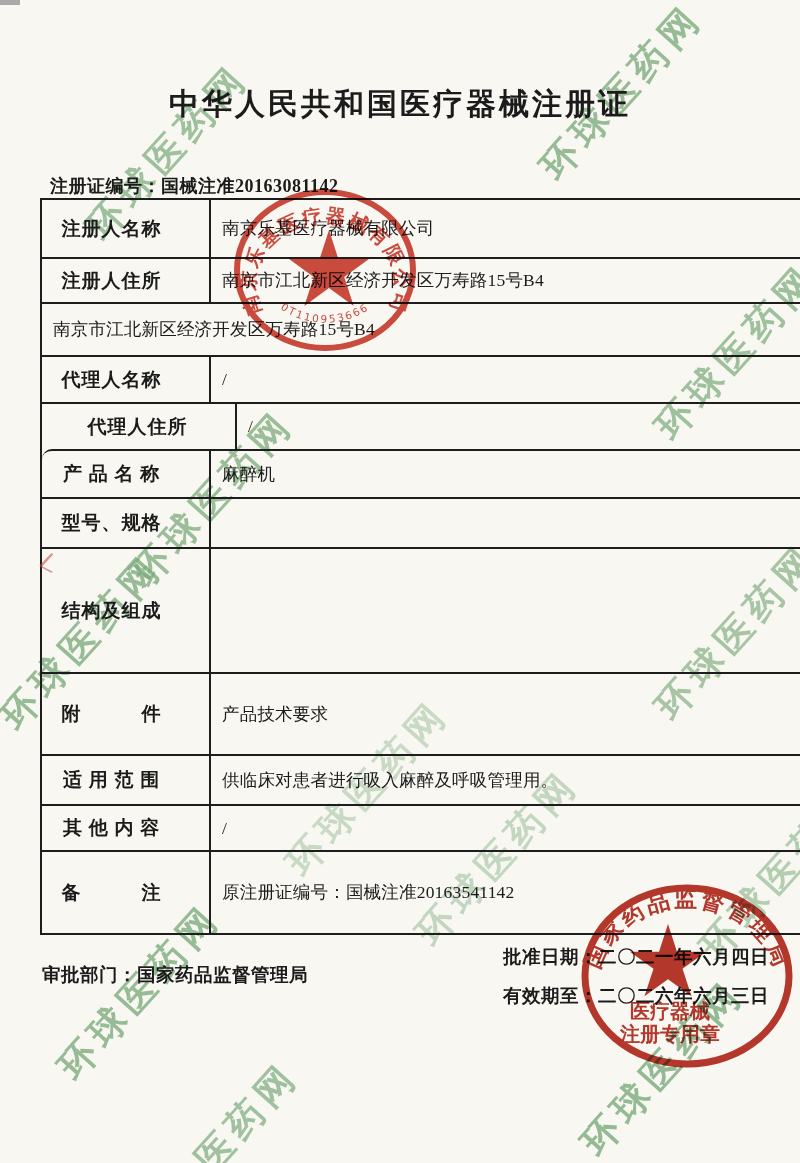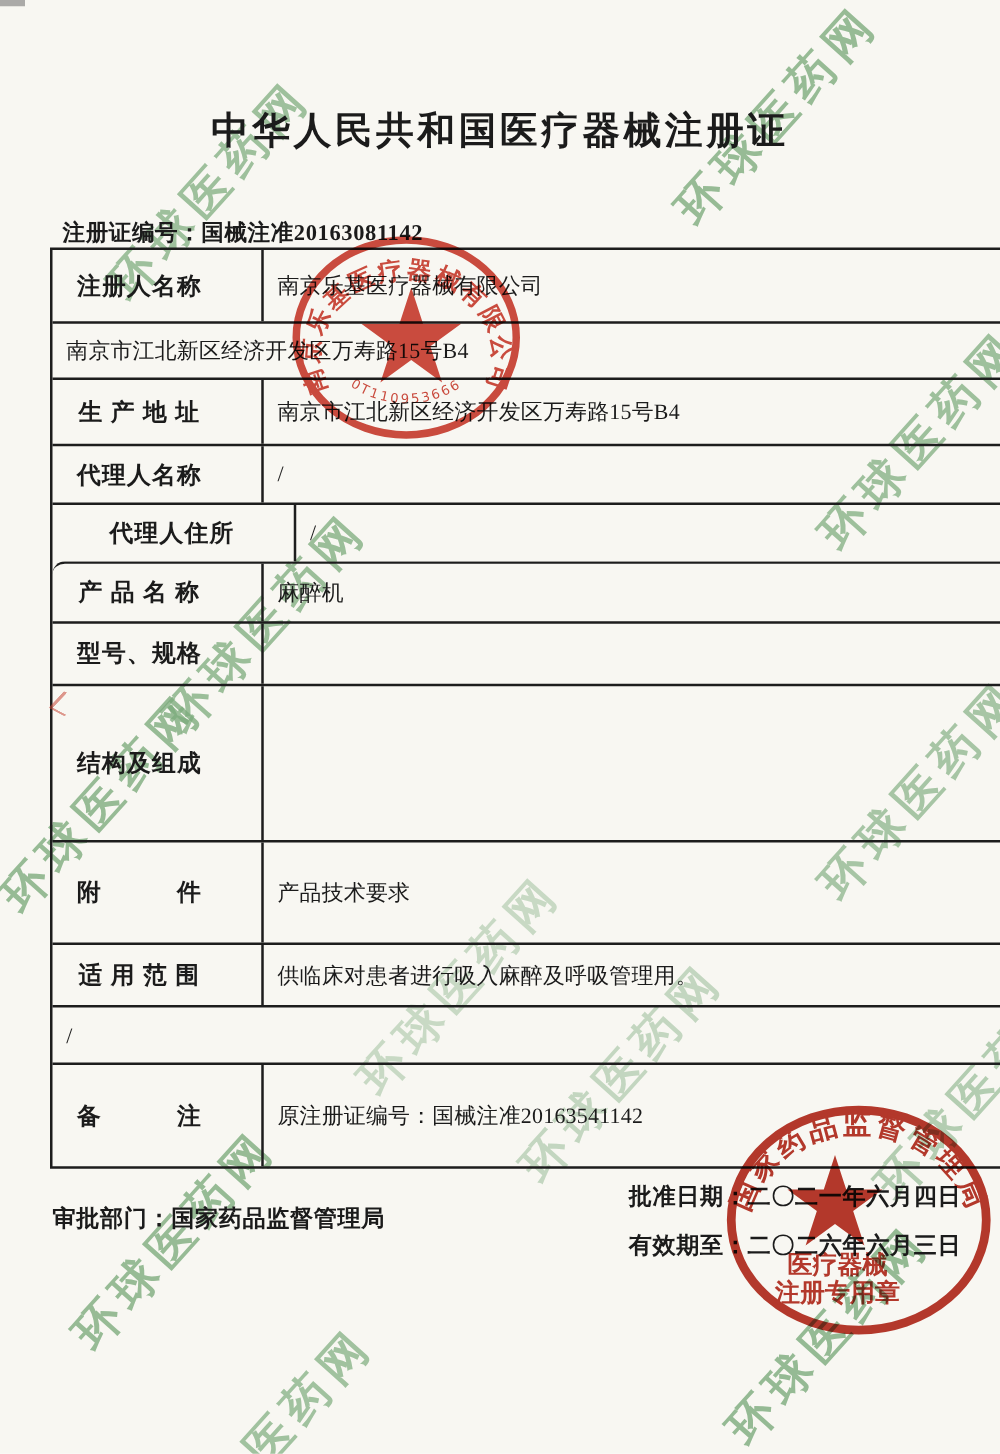"注册人住所" div.tlabel { html: none -> <div>注册人住所</div> }
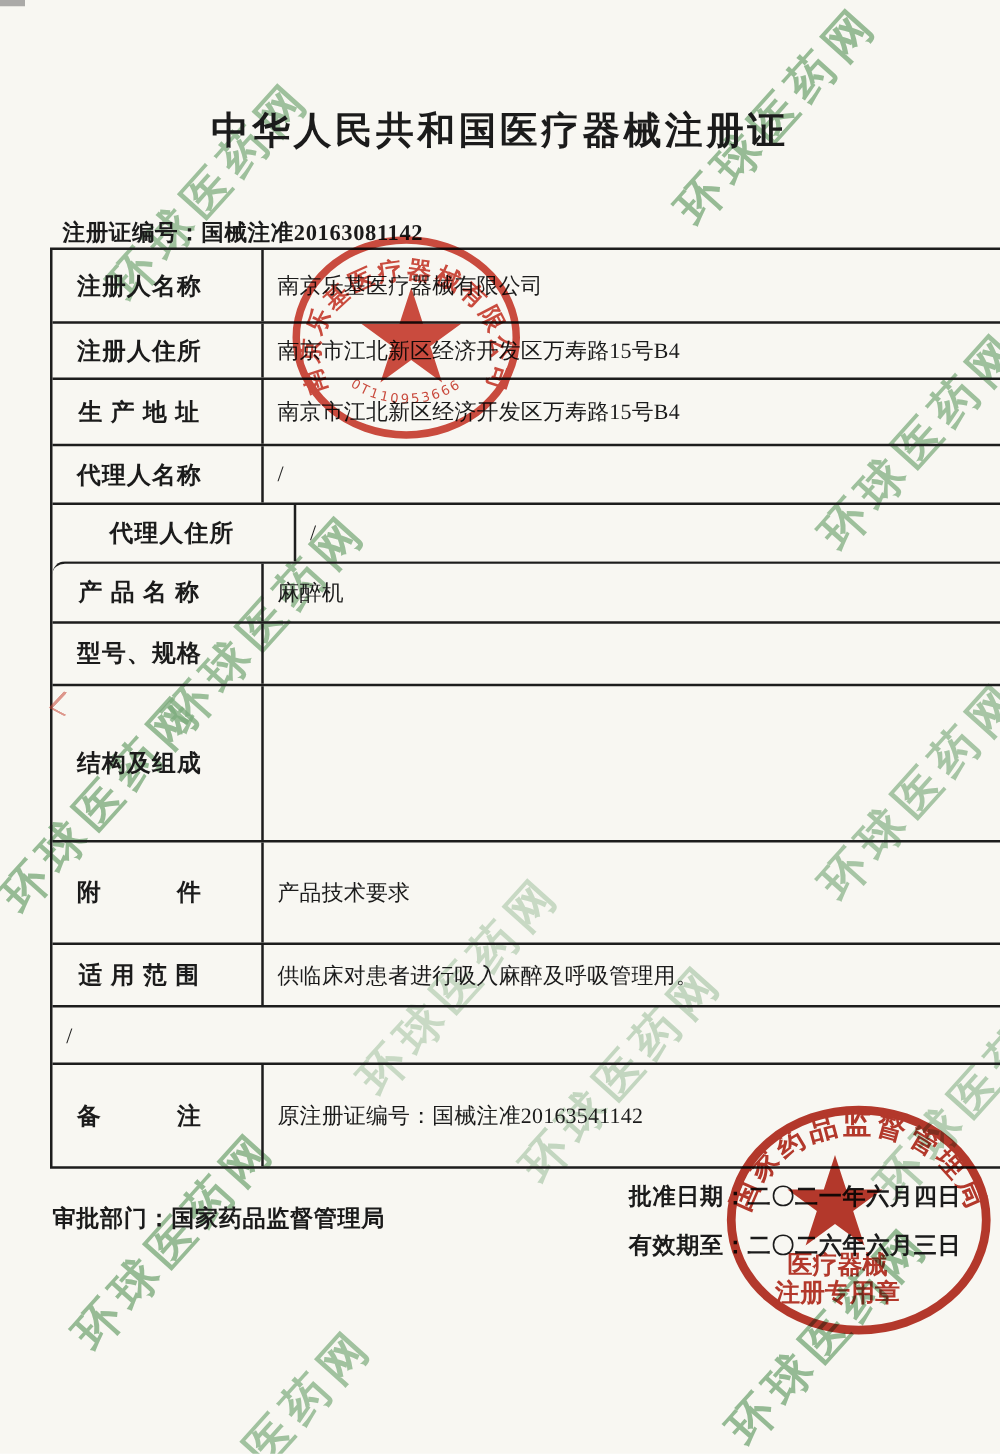"生 产 地 址" div.tlabel { html: <div>生 产 地 址</div> -> none }
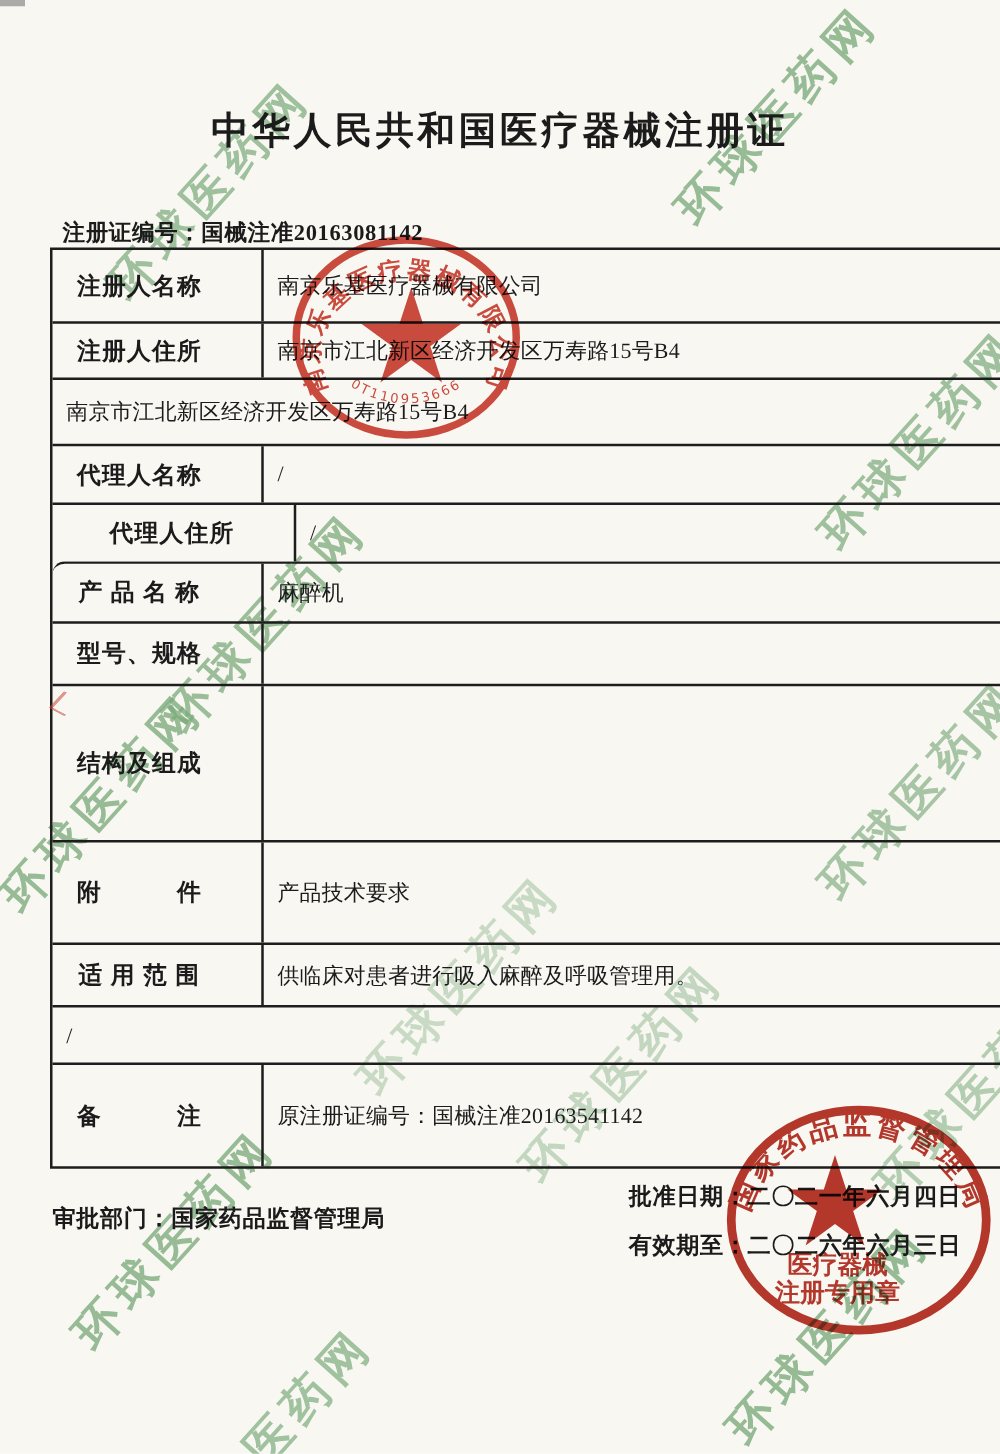"其 他 内 容" div.tlabel { html: none -> <div>其 他 内 容</div> }
